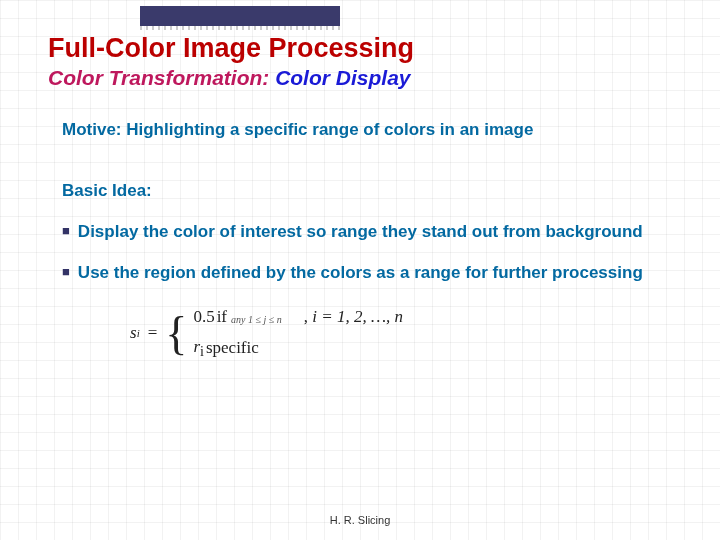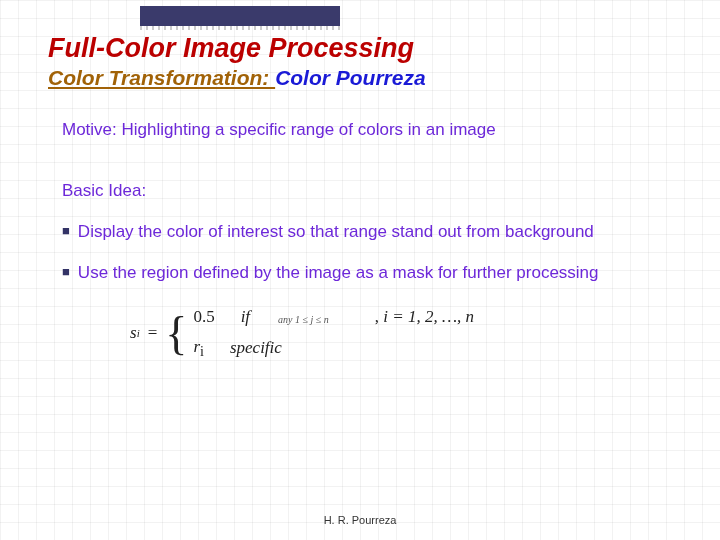"Full-Color Image Processing" .title { font-style: italic -> none }
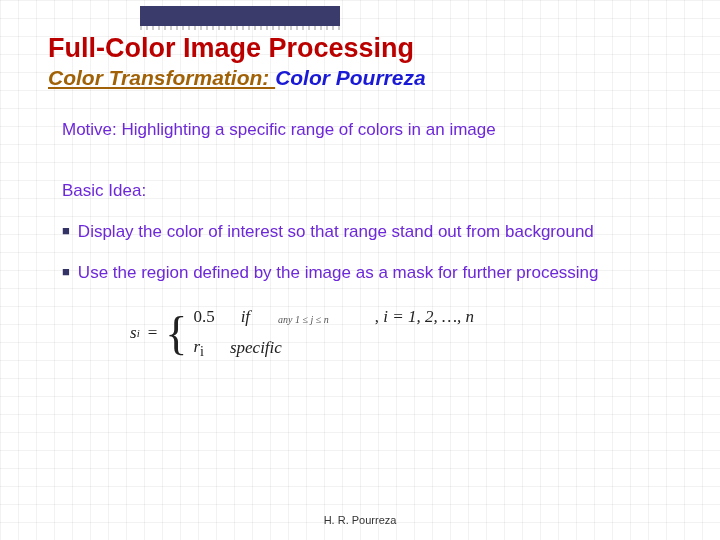"Color Transformation:" .subtitle .black { color: #a16207 -> #be185d; text-decoration: underline -> none }
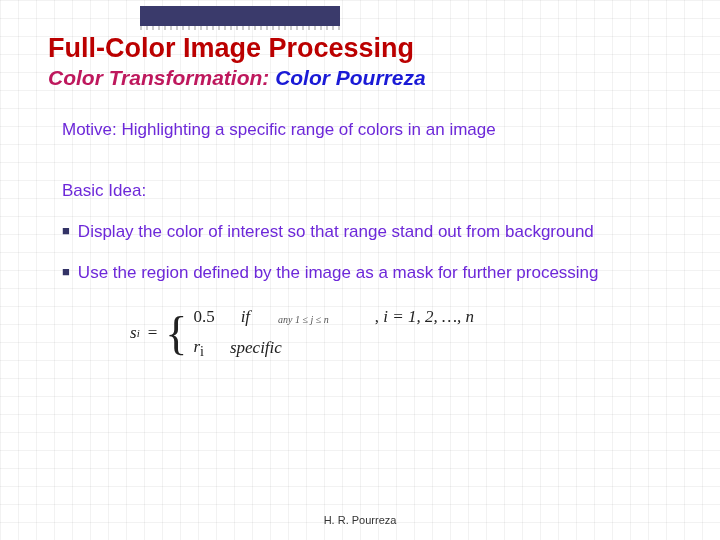"Color Pourreza" span.blue { text: Pourreza -> Display }
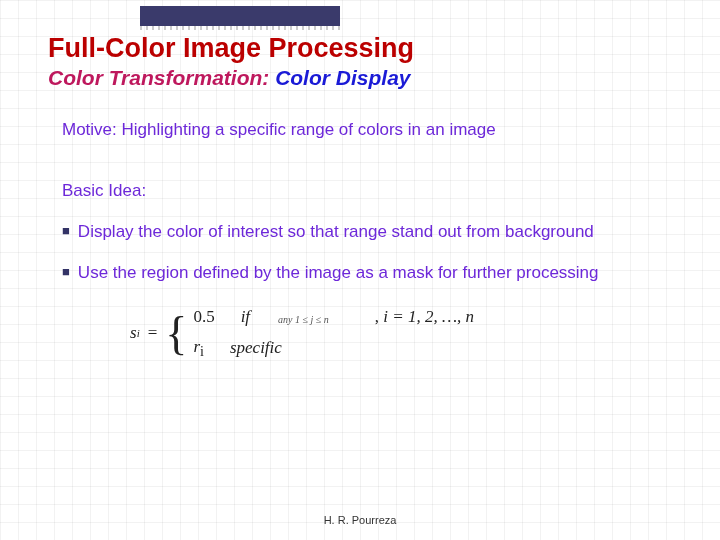"Motive: Highlighting a specific range" .motive, .idea-head, .bullet1, .bullet2 { color: #6d28d9 -> #0369a1; font-weight: normal -> bold }
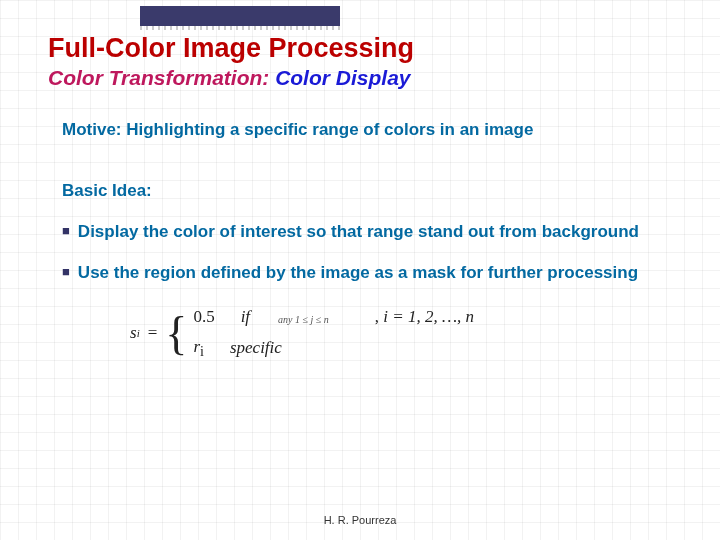"Display the color of interest" span.text { text: that range -> range they }
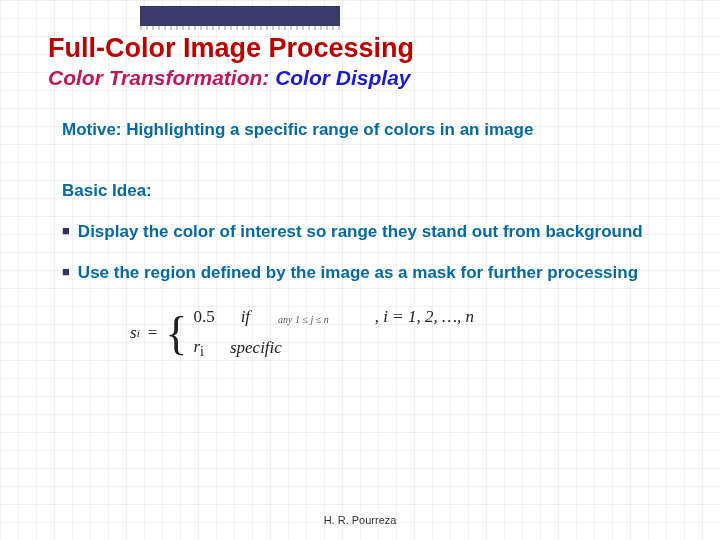"Use the region defined by" span.text { text: image as a mask -> colors as a range }
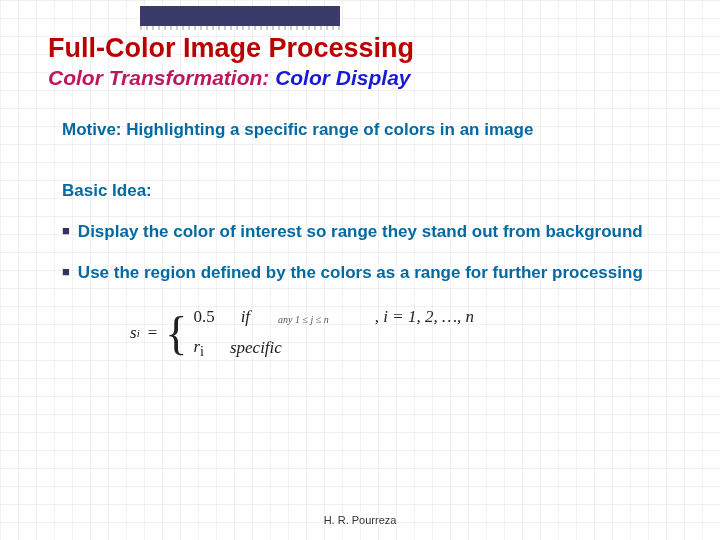"0.5" .caseline { gap: 26px -> 2px }
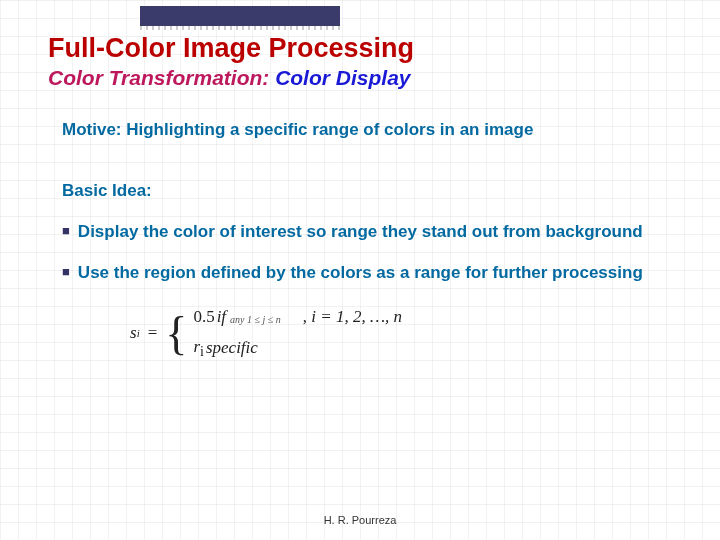"if" .ifword { font-style: italic -> none }
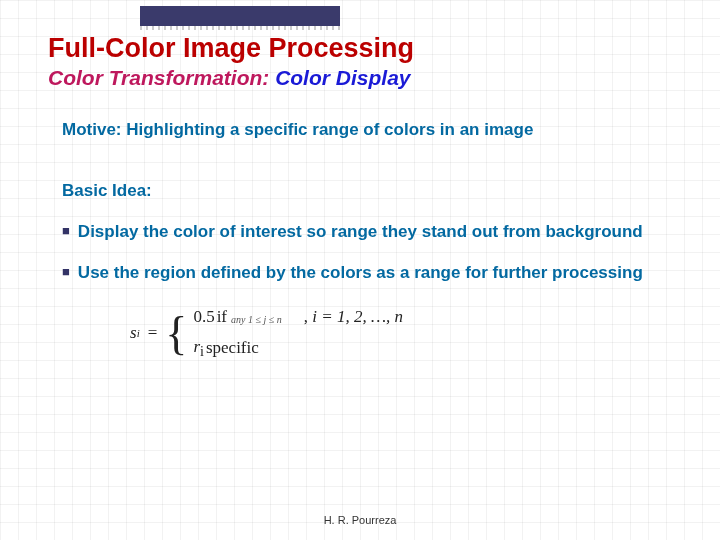"H. R. Pourreza" div.footer { text: Pourreza -> Slicing }
